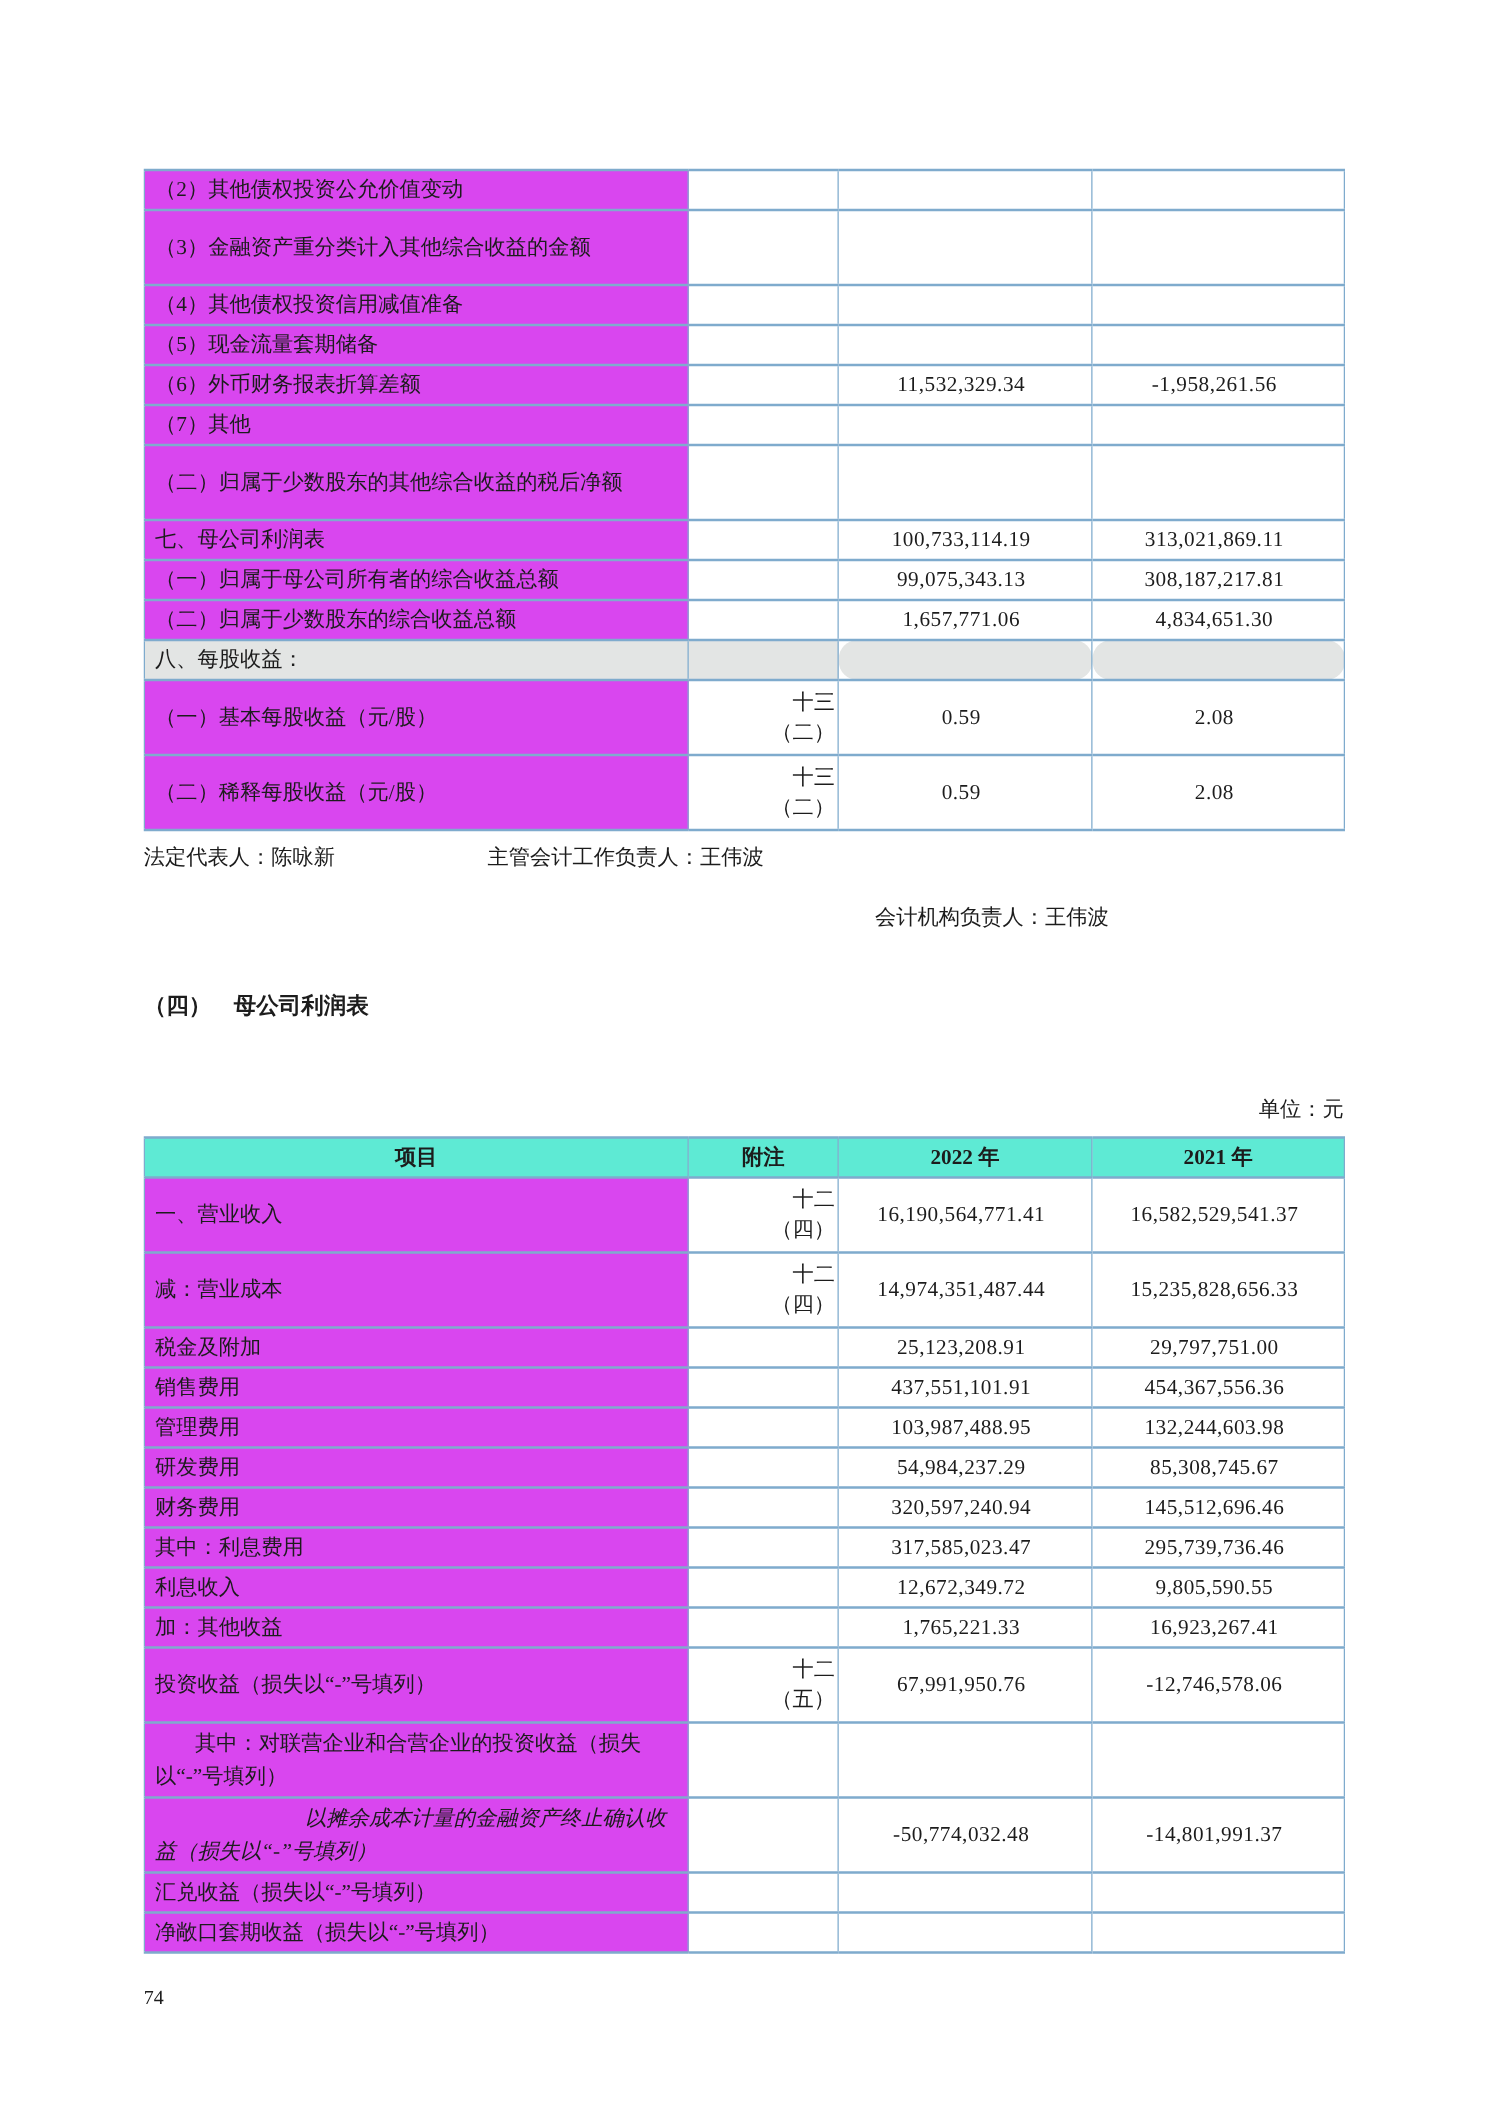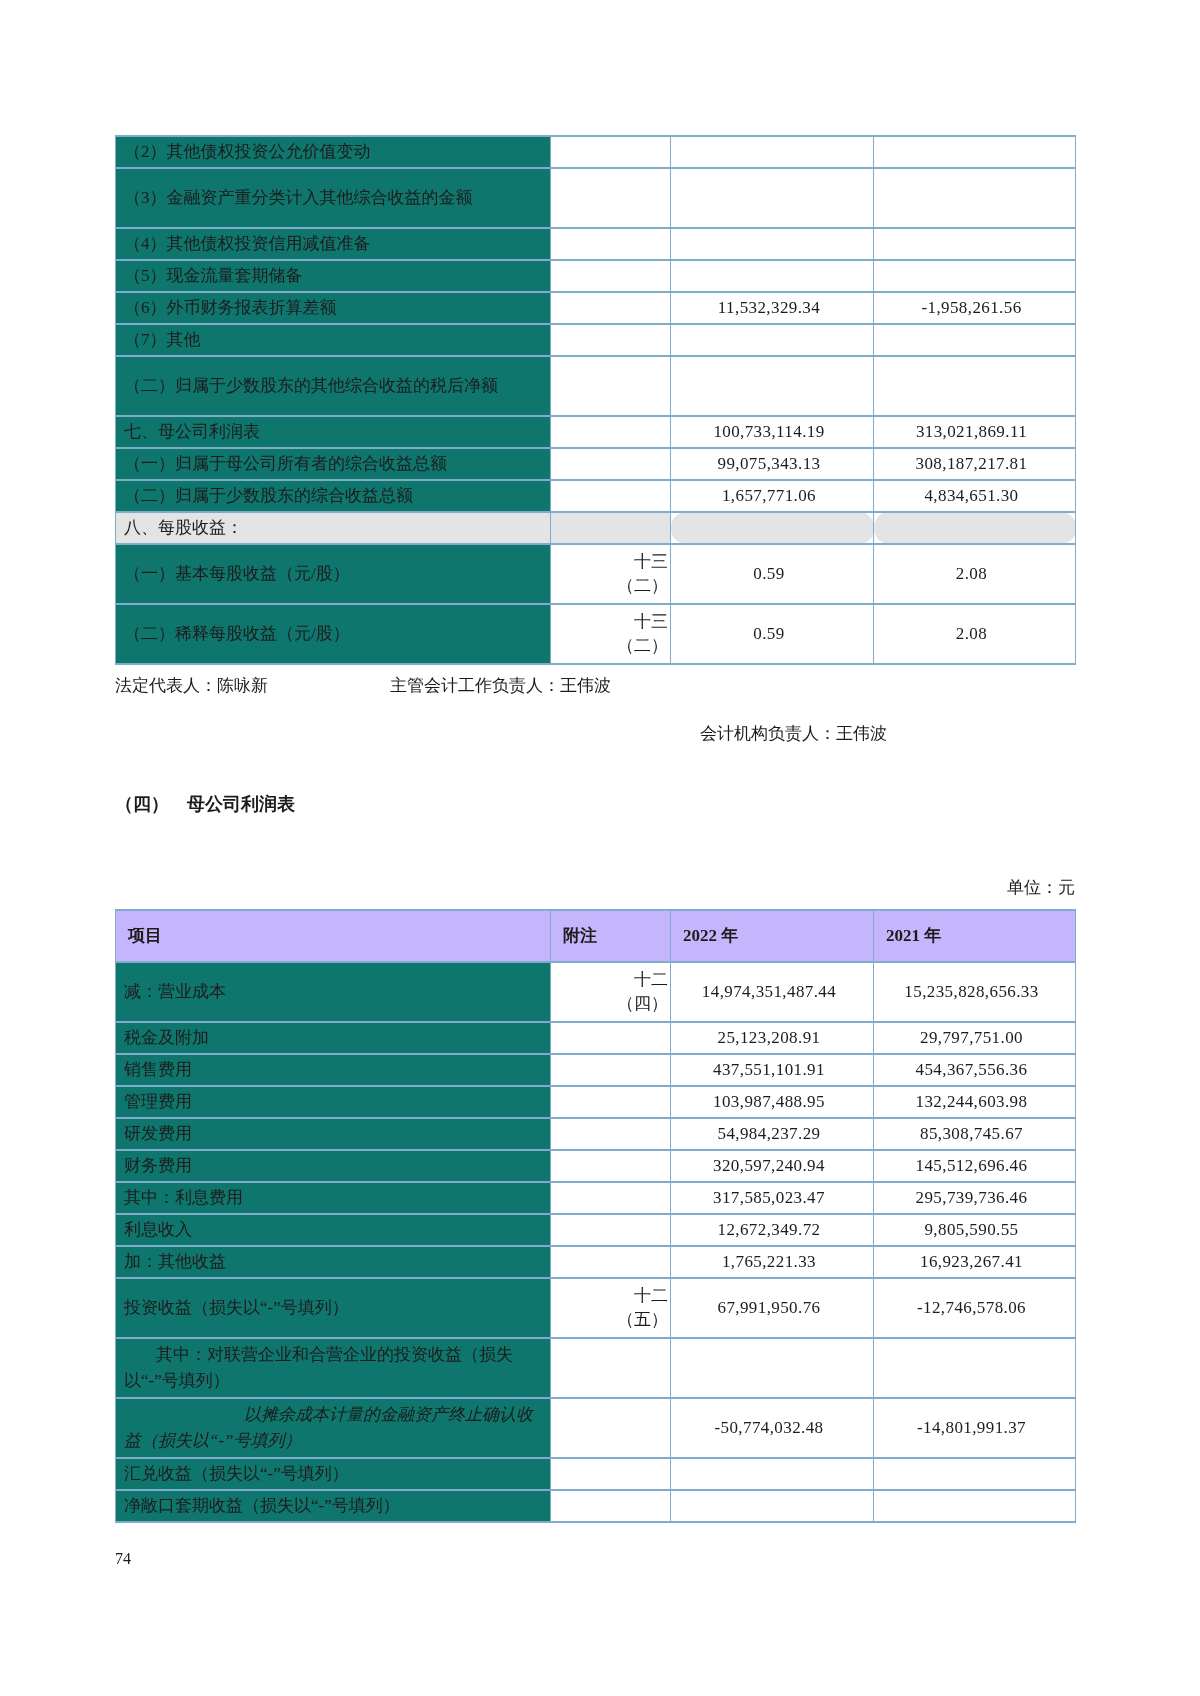"（2）其他债权投资公允价值变动" td.lbl { background: #0f766e -> #d946ef }
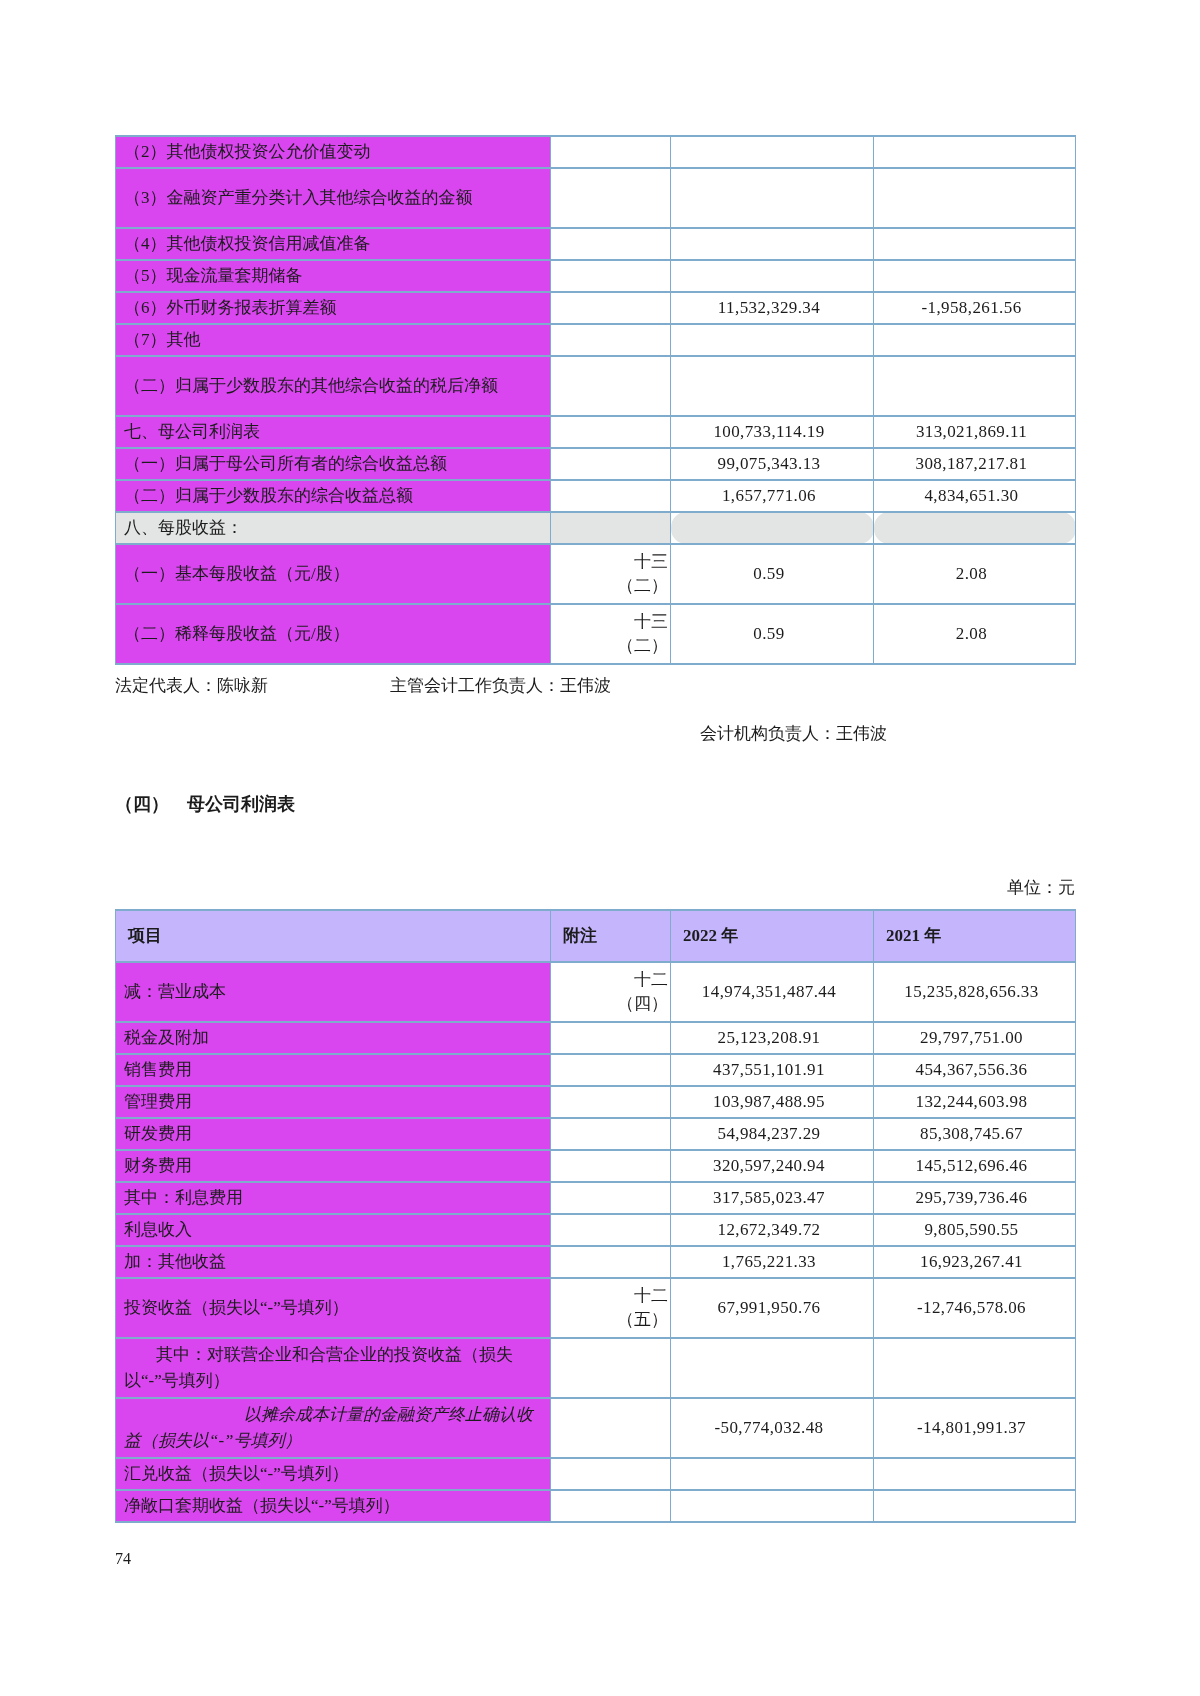"项目" tr.hdr td { background: #c4b5fd -> #5eead4; padding: 12px -> 2px; text-align: left -> center }
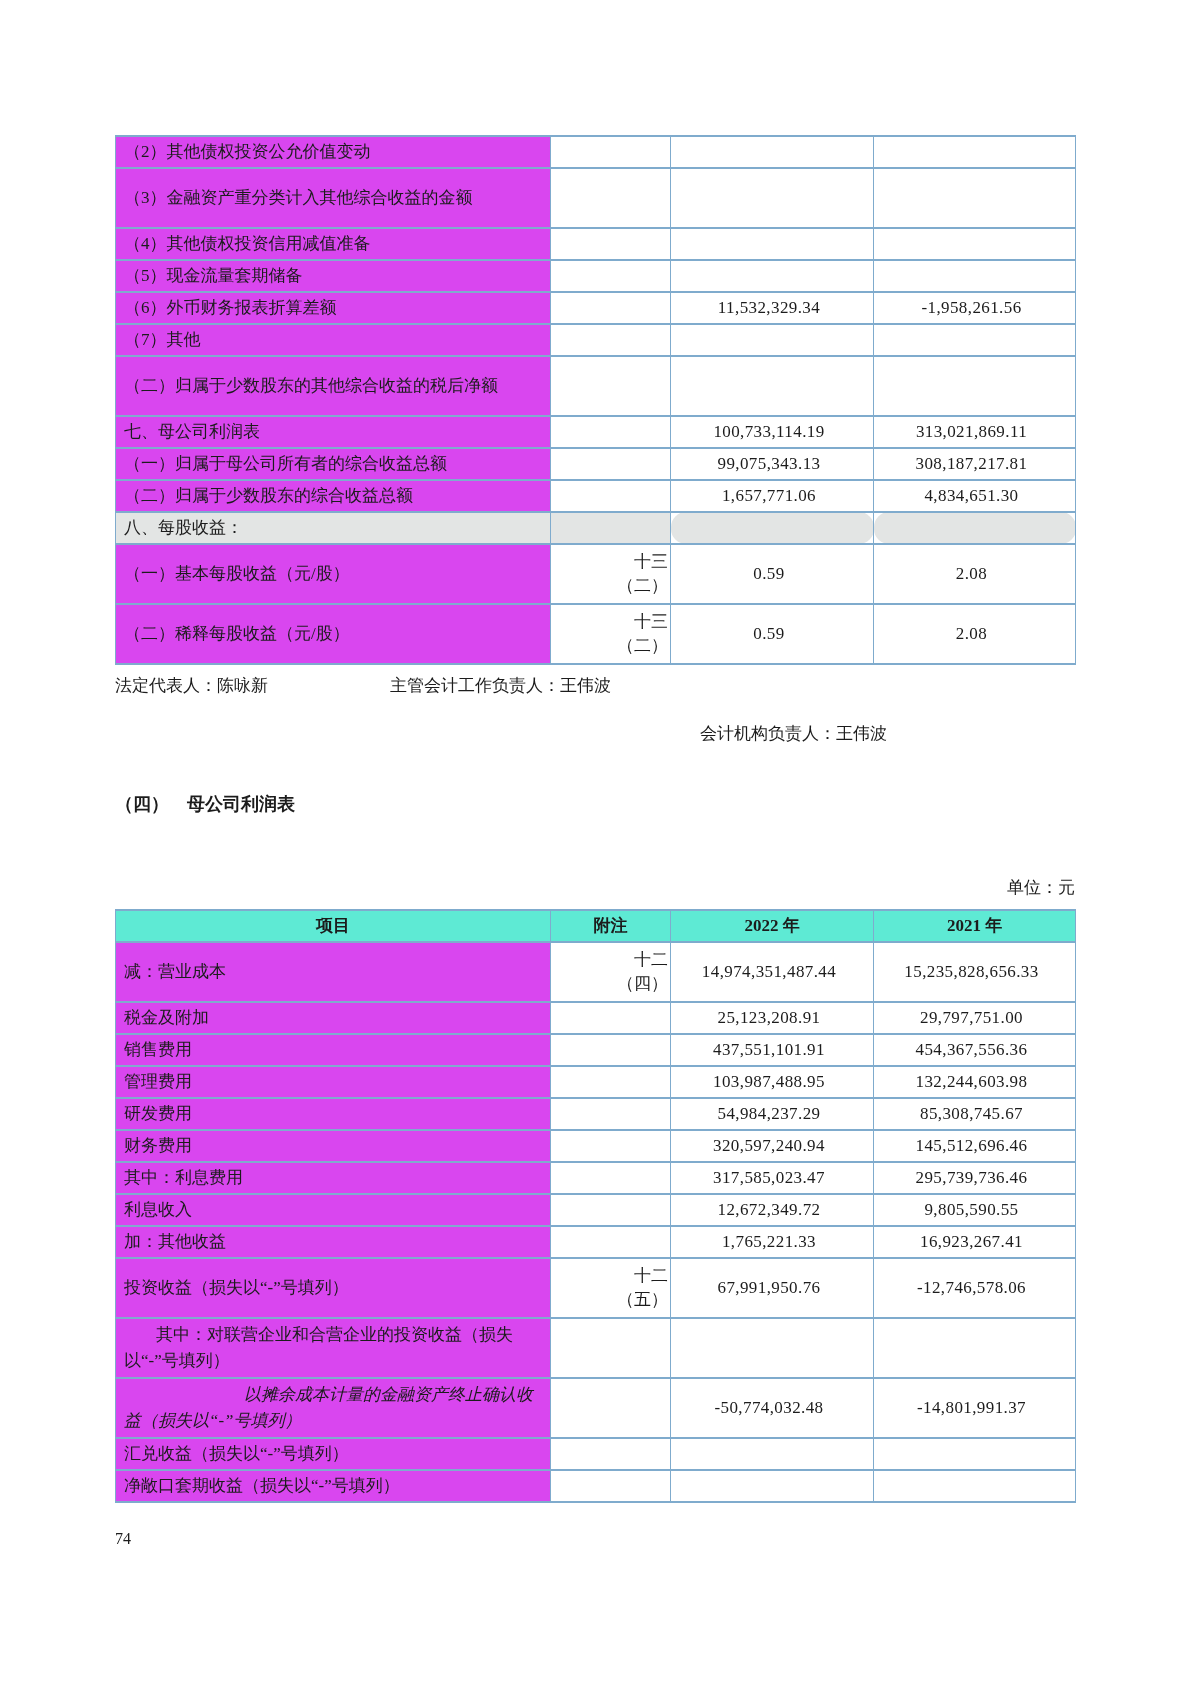"一、营业收入" tr.h60 { html: none -> <tr> <td>一、营业收入</td> <td> <div>十二</div> <div>（四）</div> </td> <td>16,190,564,771.41</td> <td>16,582,529,541.37</td> </tr> }
